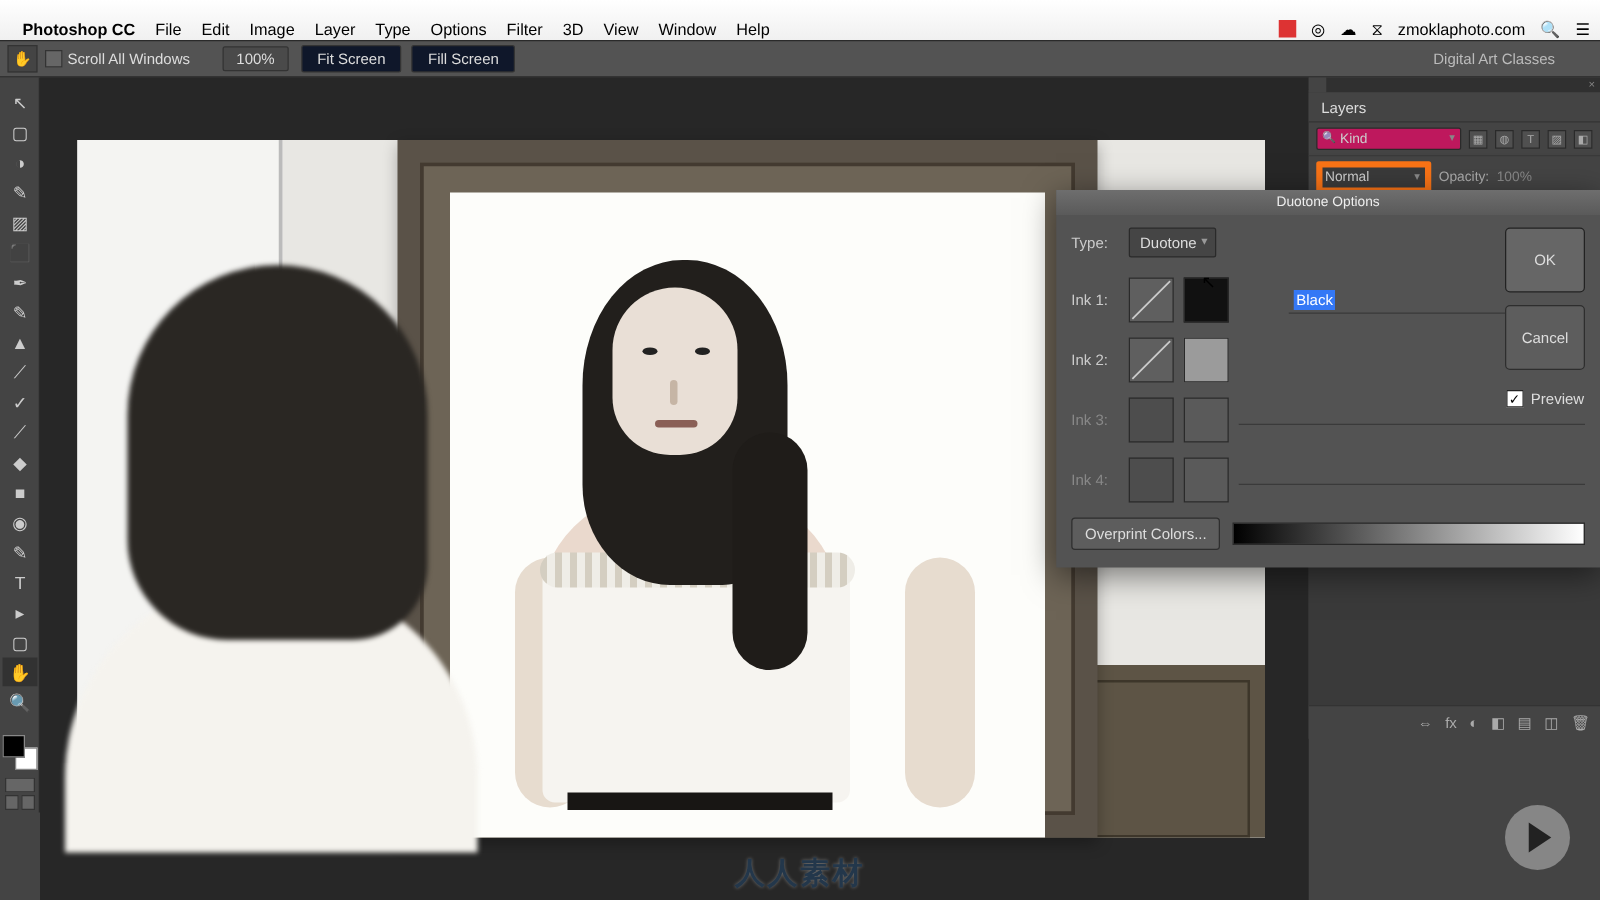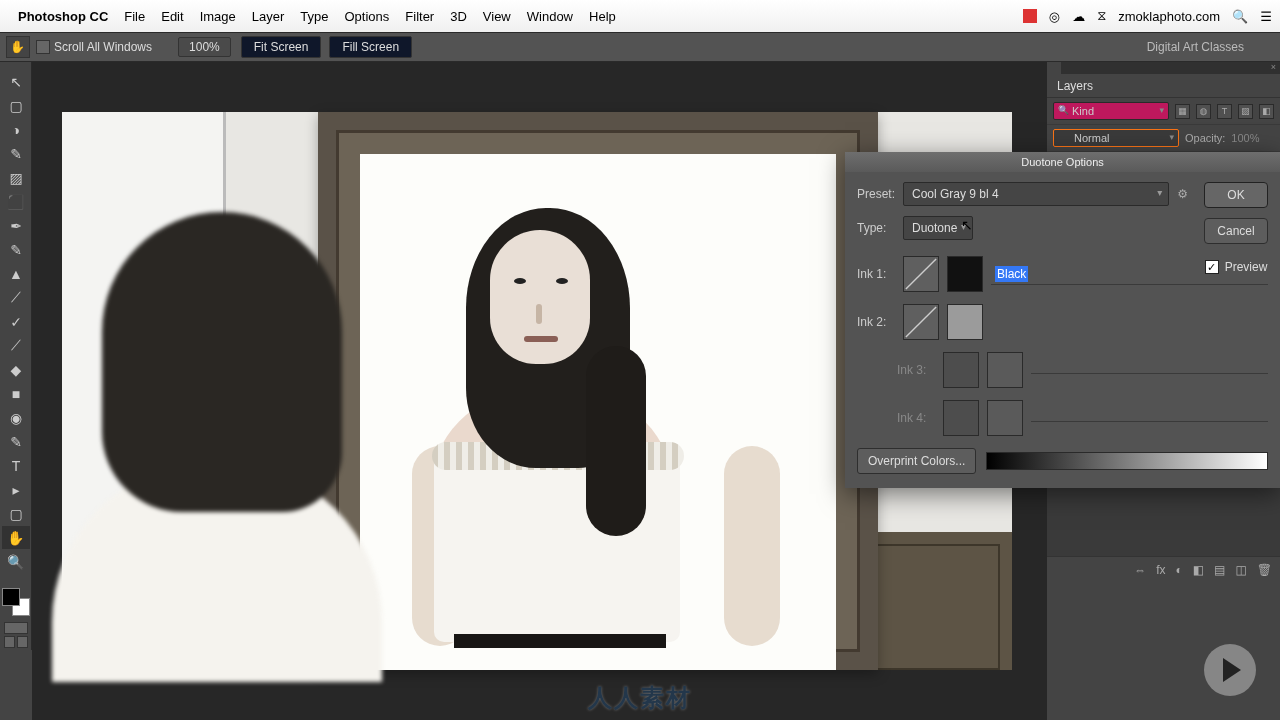"Photoshop CC" .mac-menubar { align-items: center -> none }
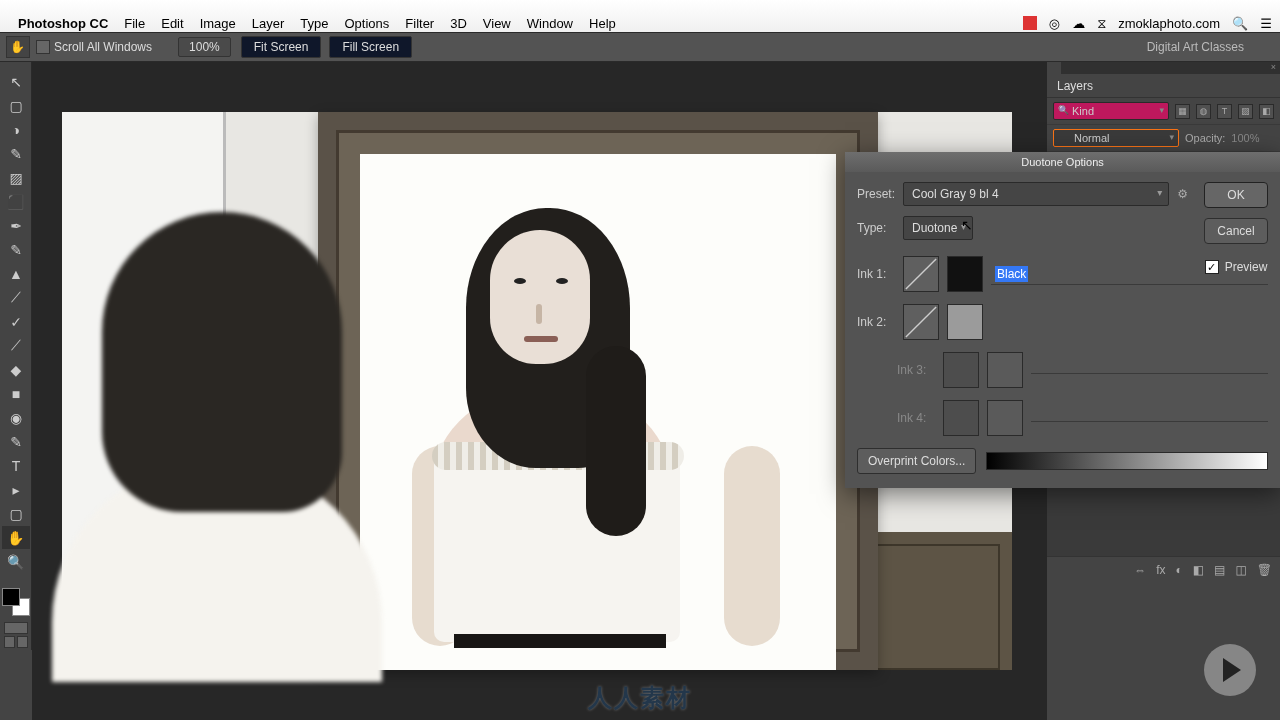"Normal" .layers .blend-sel { border: 1px solid #f97316 -> 5px solid #f97316; padding: 2px 16px 2px 20px -> 2px 16px 2px 2px; width: 126px -> 92px }
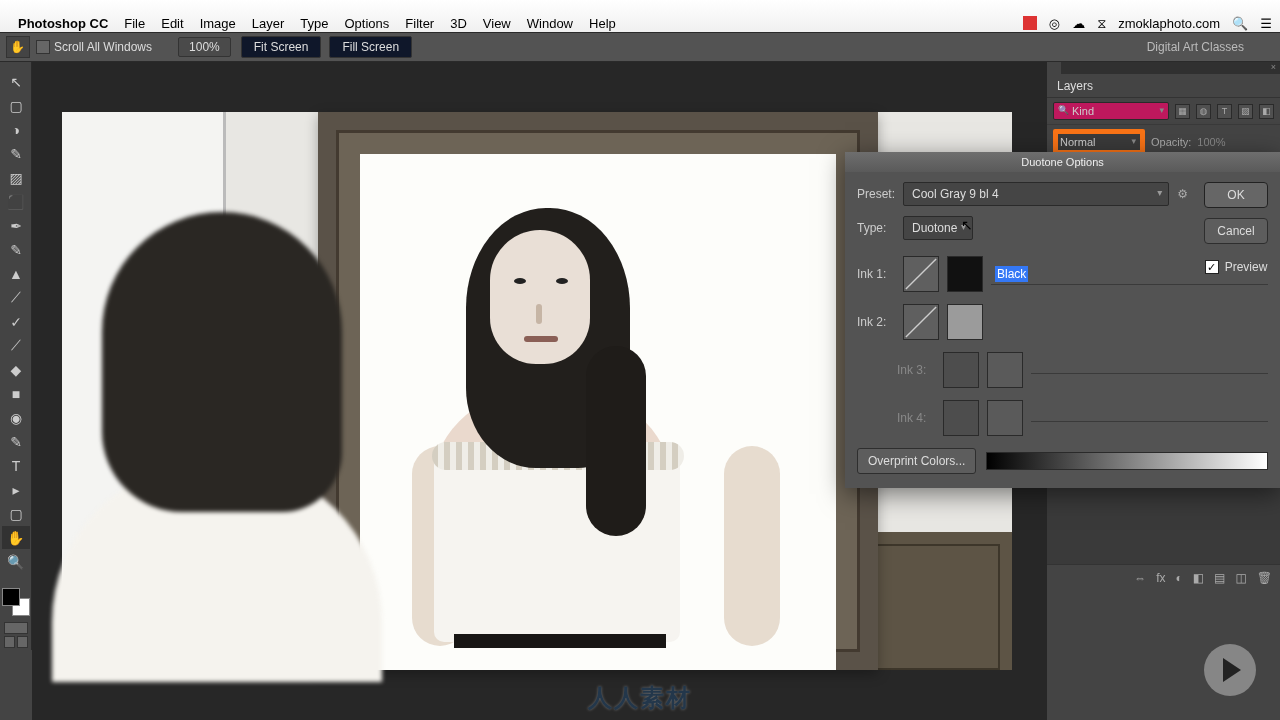"Preset:" div.line { html: <div> <span>Preset:</span> <div>Cool Gray 9 bl 4</div> <span>⚙</span> </div> -> none }
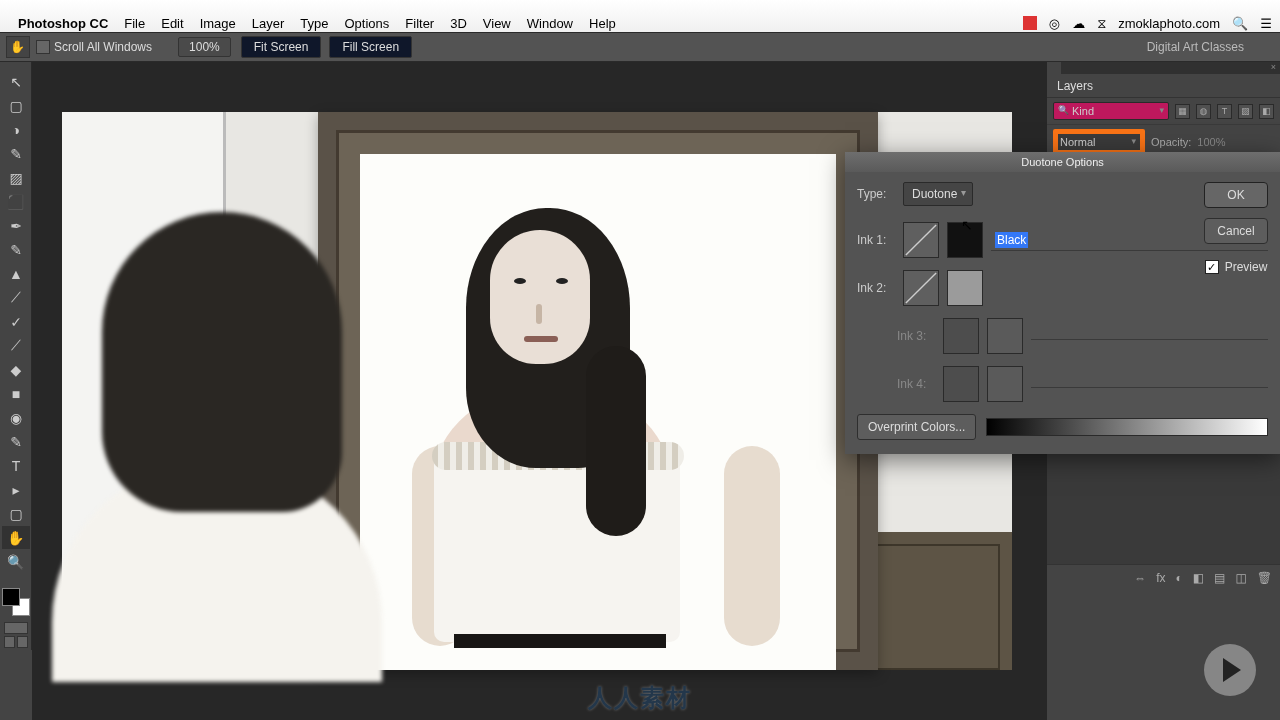"OK" .dialog .dbtn { padding: 5px 0 -> 18px 0 }
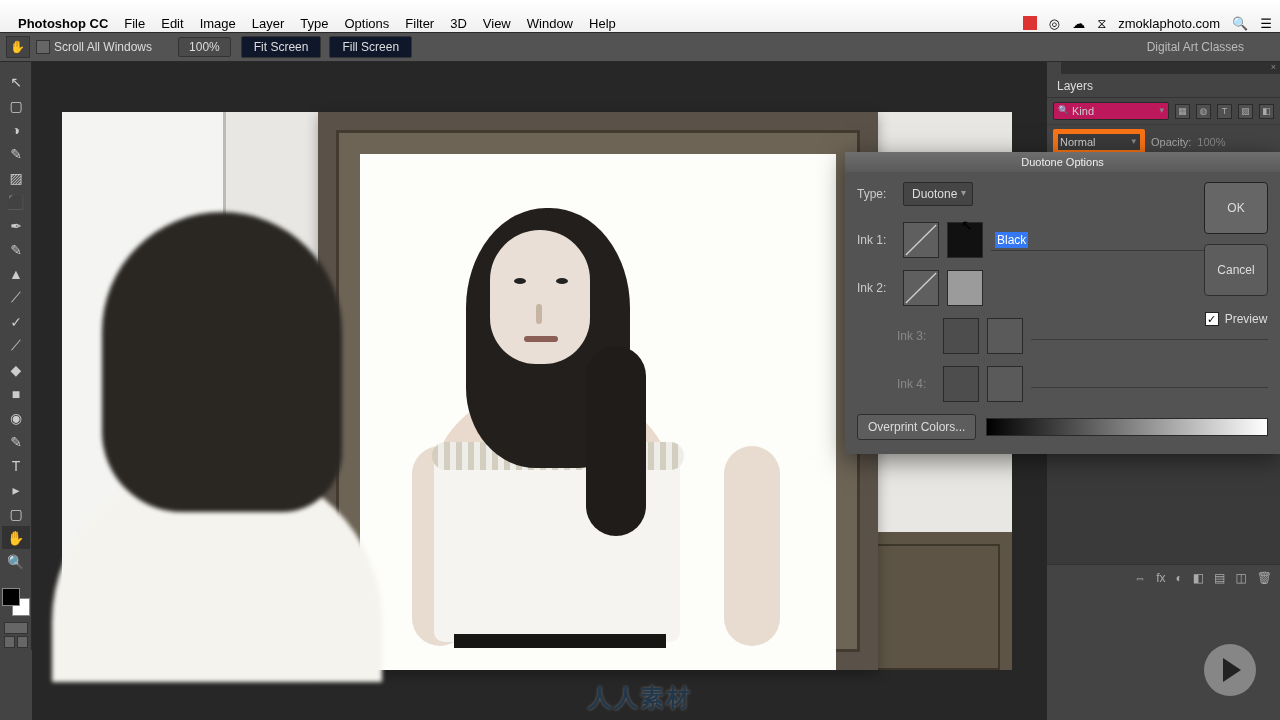"Black" .dialog .ink-name.sel { margin-left: none -> 40px }
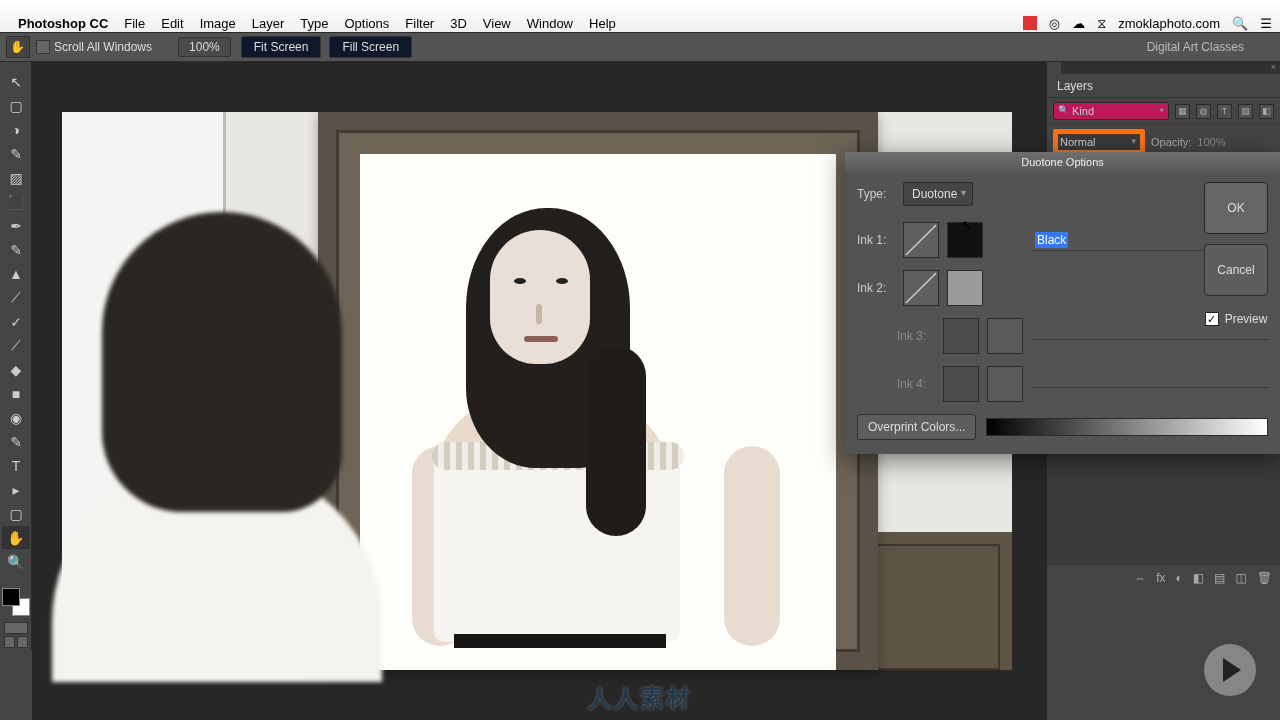"Ink 3:" .dialog .ink-lab.dim { margin-left: 40px -> none }
